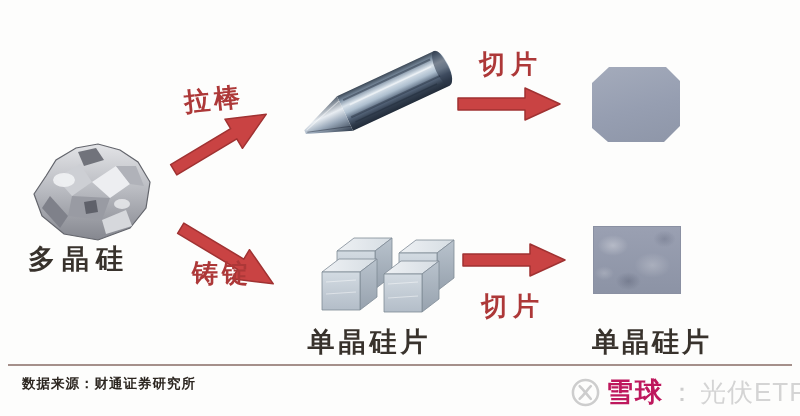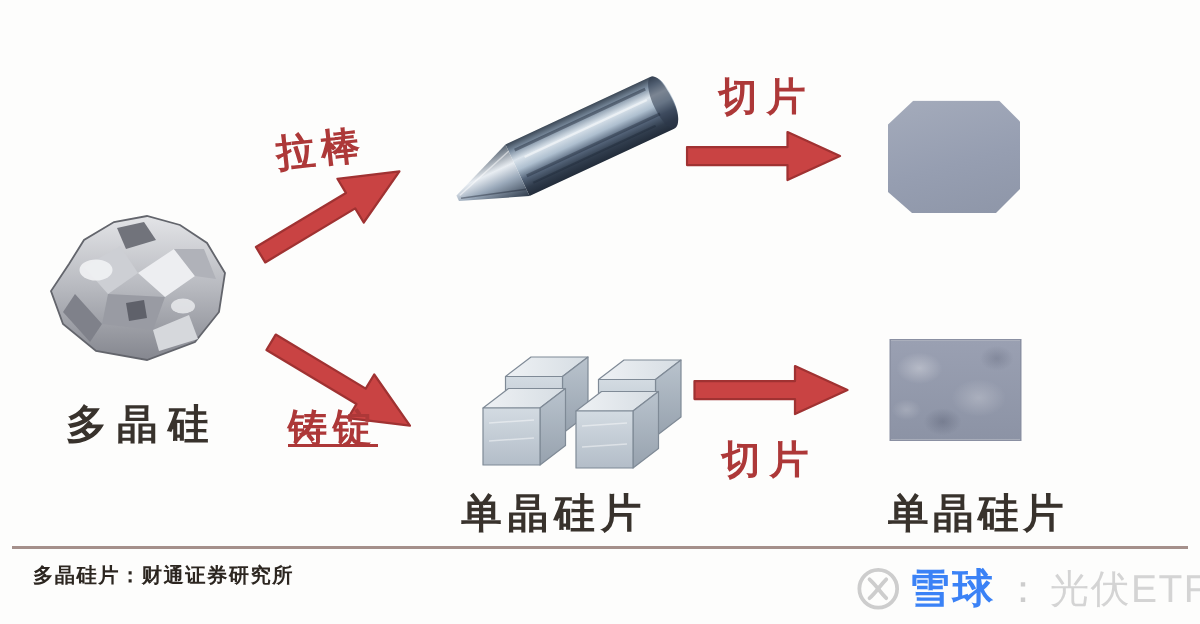"多晶硅" div.abs { left: 20px -> 4px; margin-top: 24px -> none }
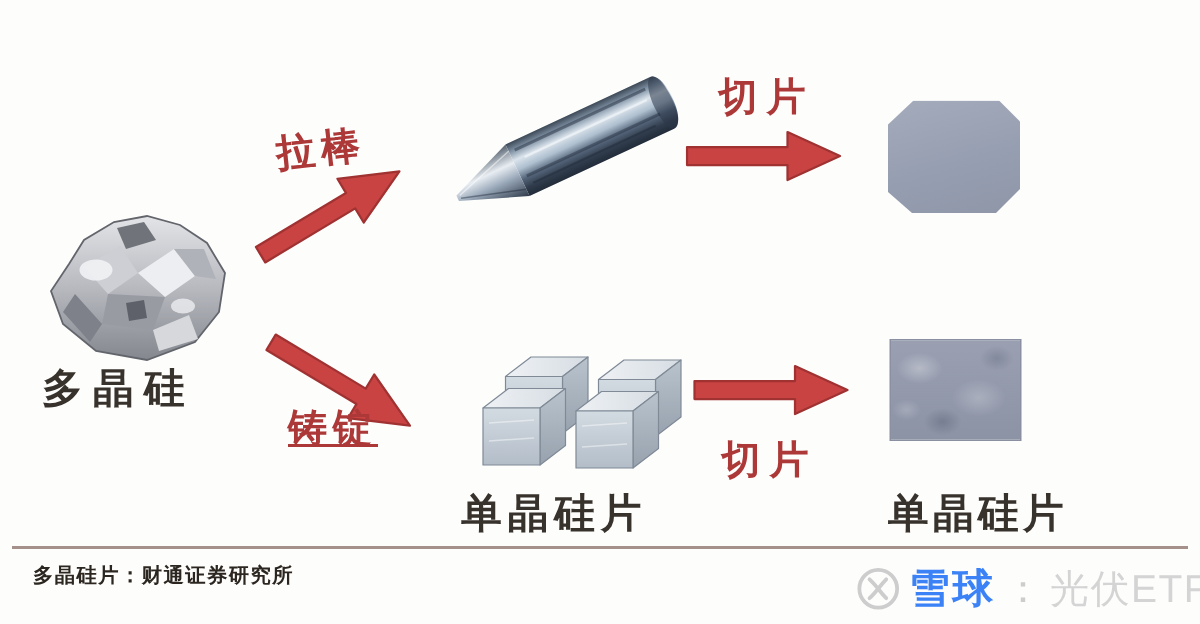"铸锭" div.abs { text-decoration: underline -> none; top: 272px -> 260px }
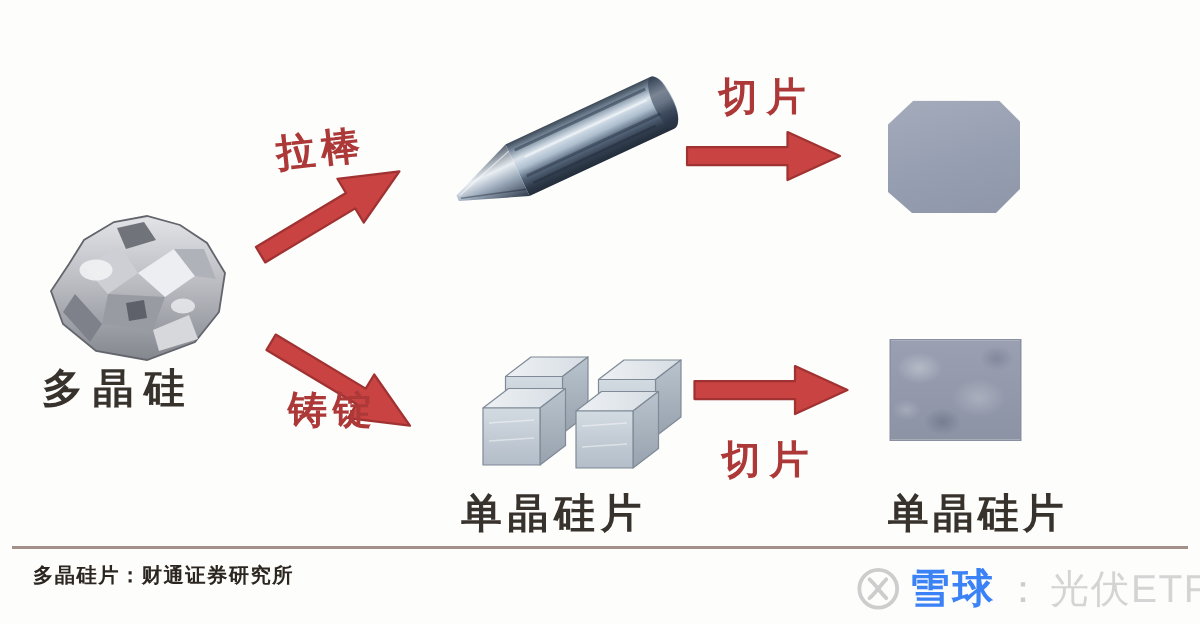"多晶硅片：财通证券研究所" div.abs { text: 多晶硅片 -> 数据来源 }
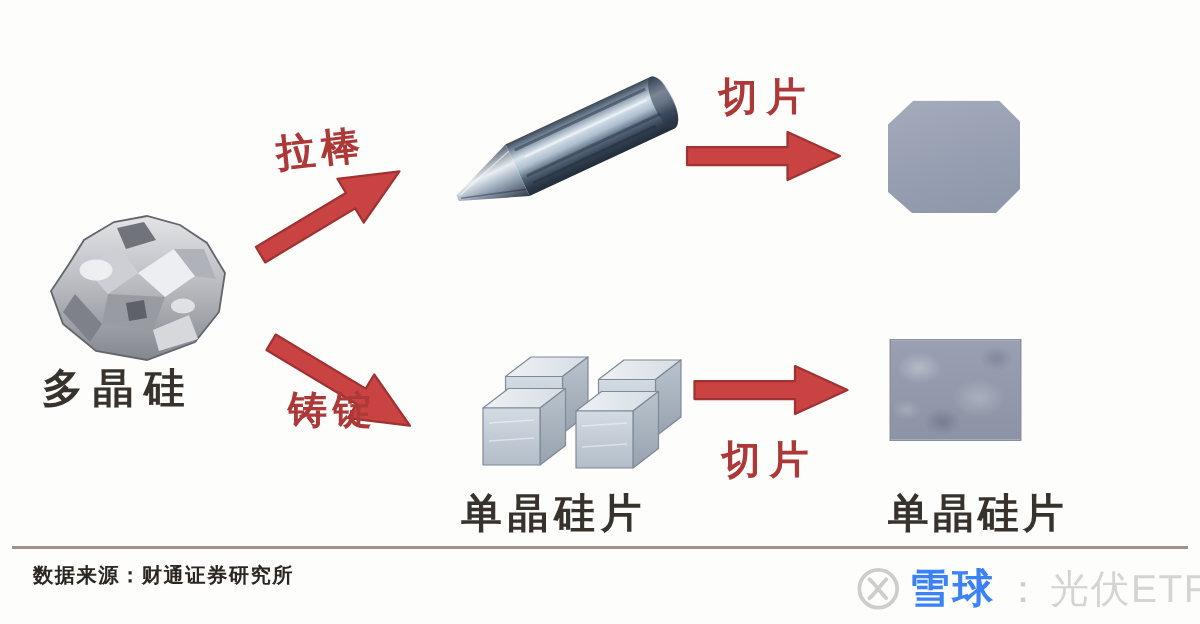"雪球" .wm-brand { color: #3b82f6 -> #be185d }
